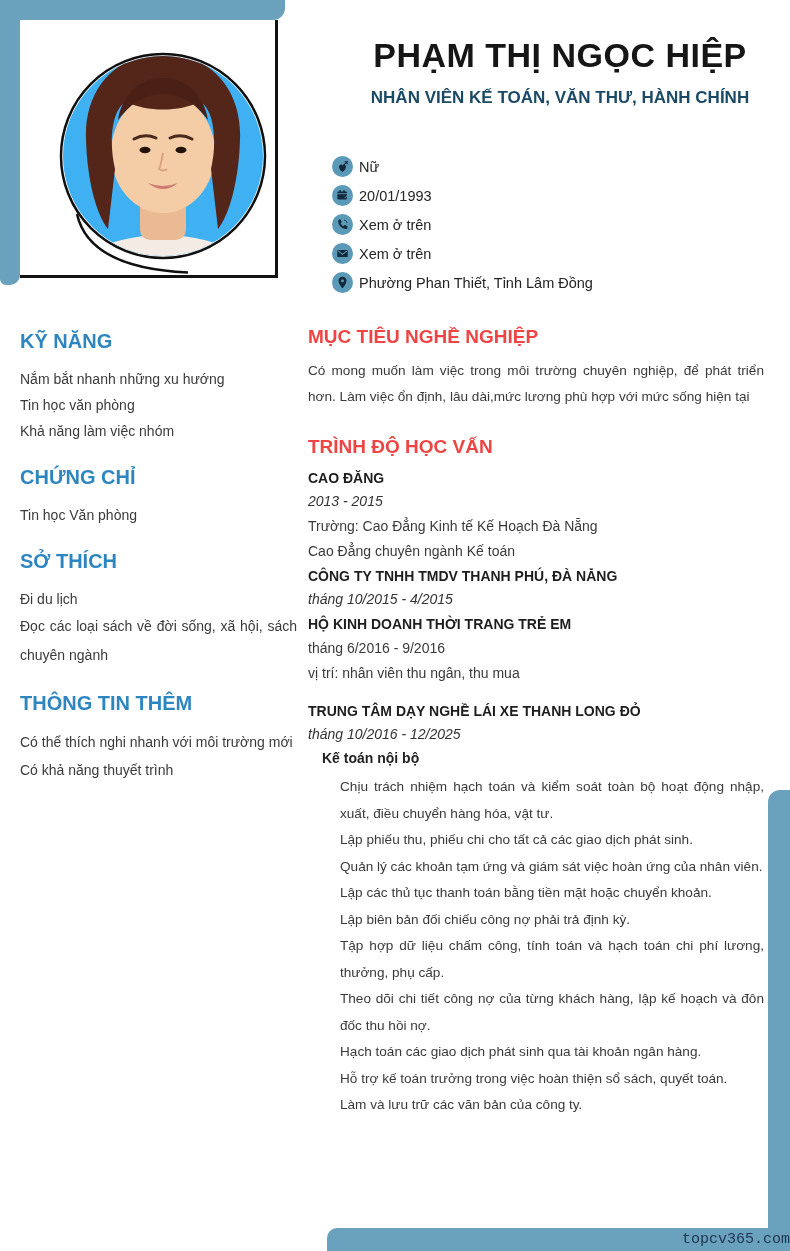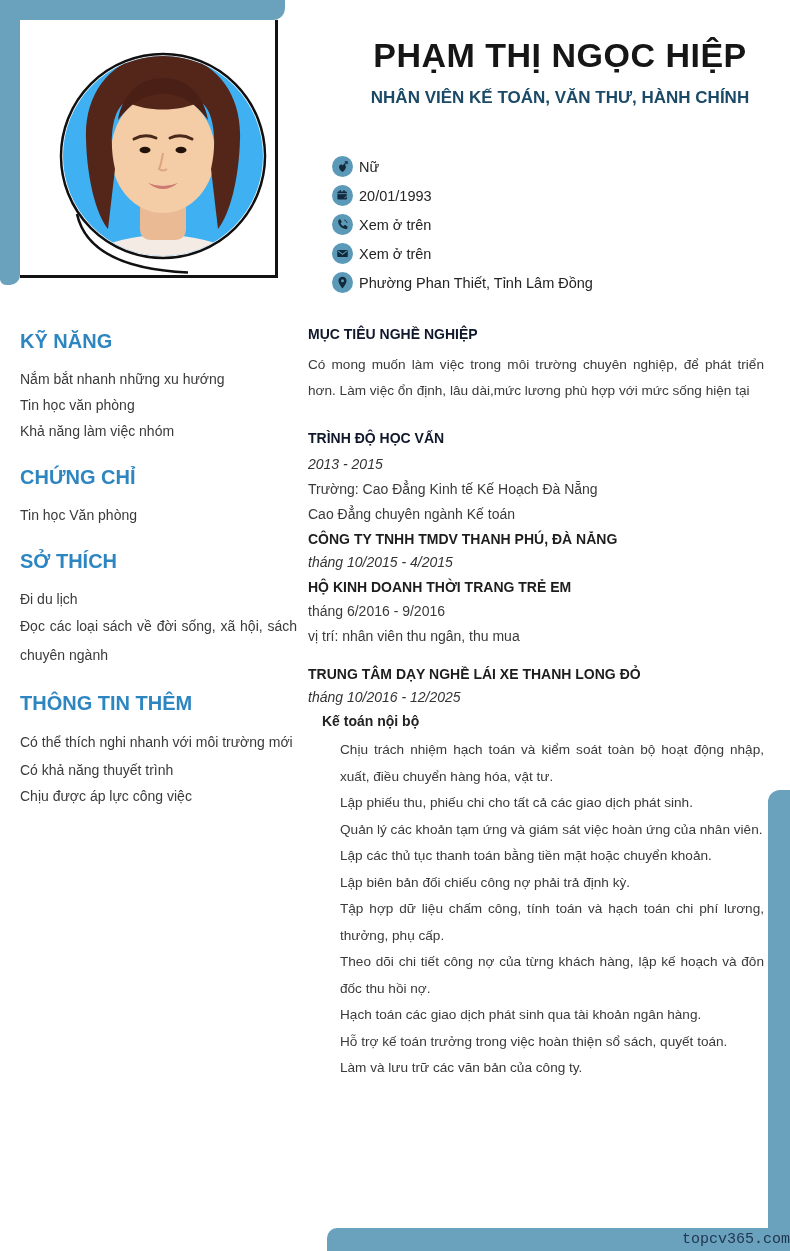"MỤC TIÊU NGHỀ NGHIỆP" .main-h { color: #0f172a -> #ef4444; font-size: 14px -> 19px }
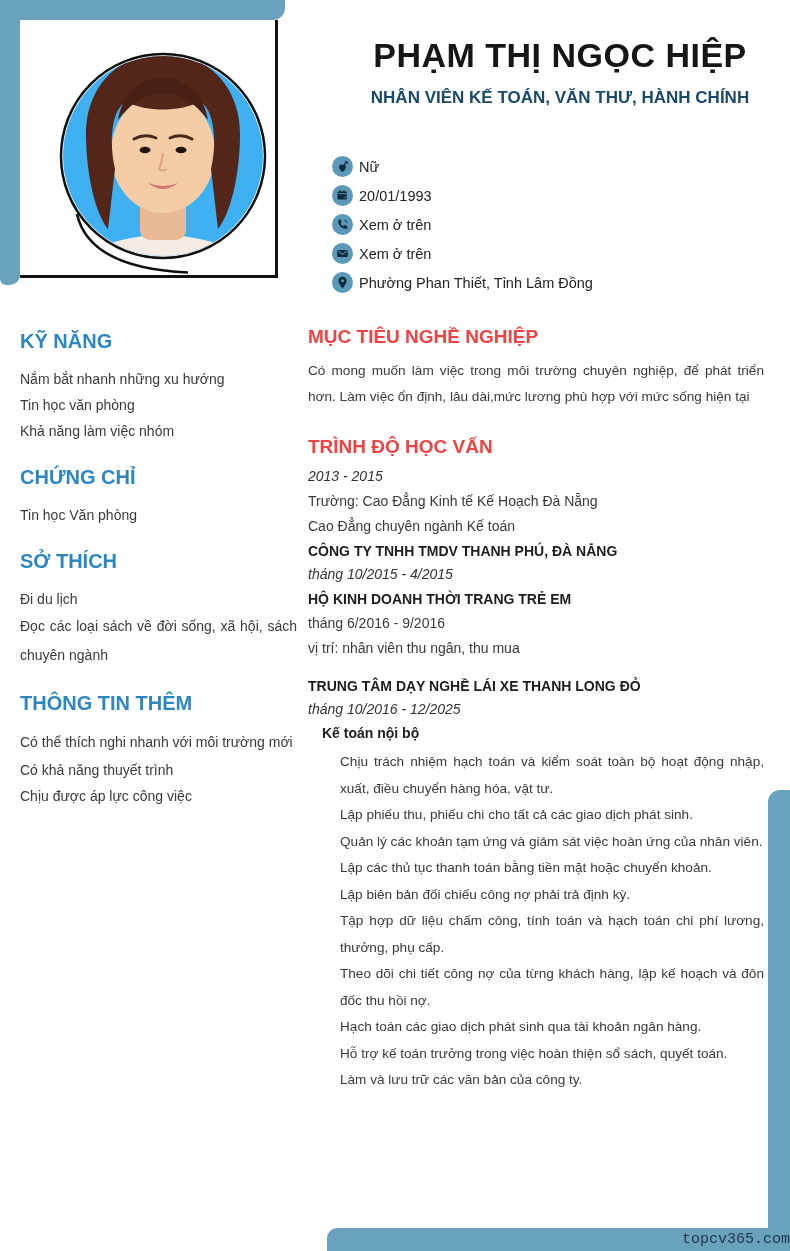"CAO ĐĂNG" div.degree { html: none -> <div>CAO ĐĂNG</div> }
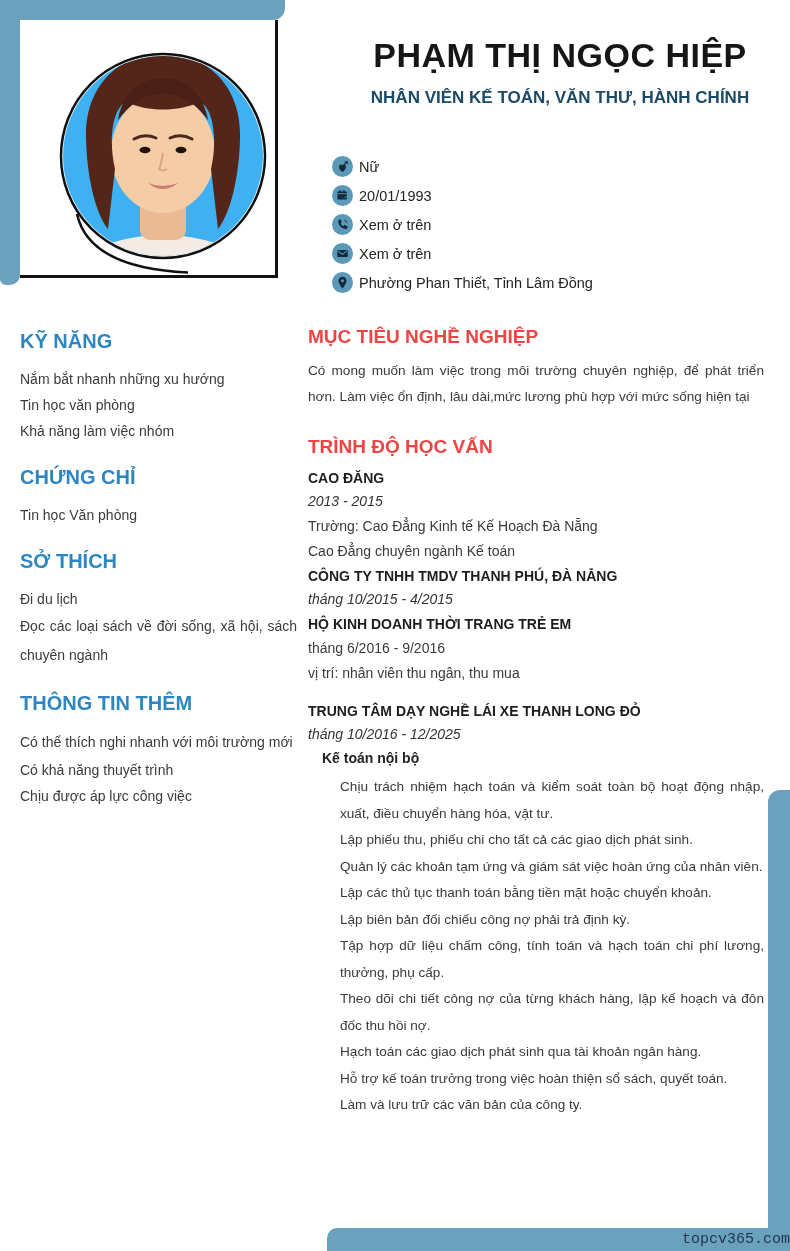"Chịu được áp lực công" div.side-item { html: <div>Chịu được áp lực công việc</div> -> none }
